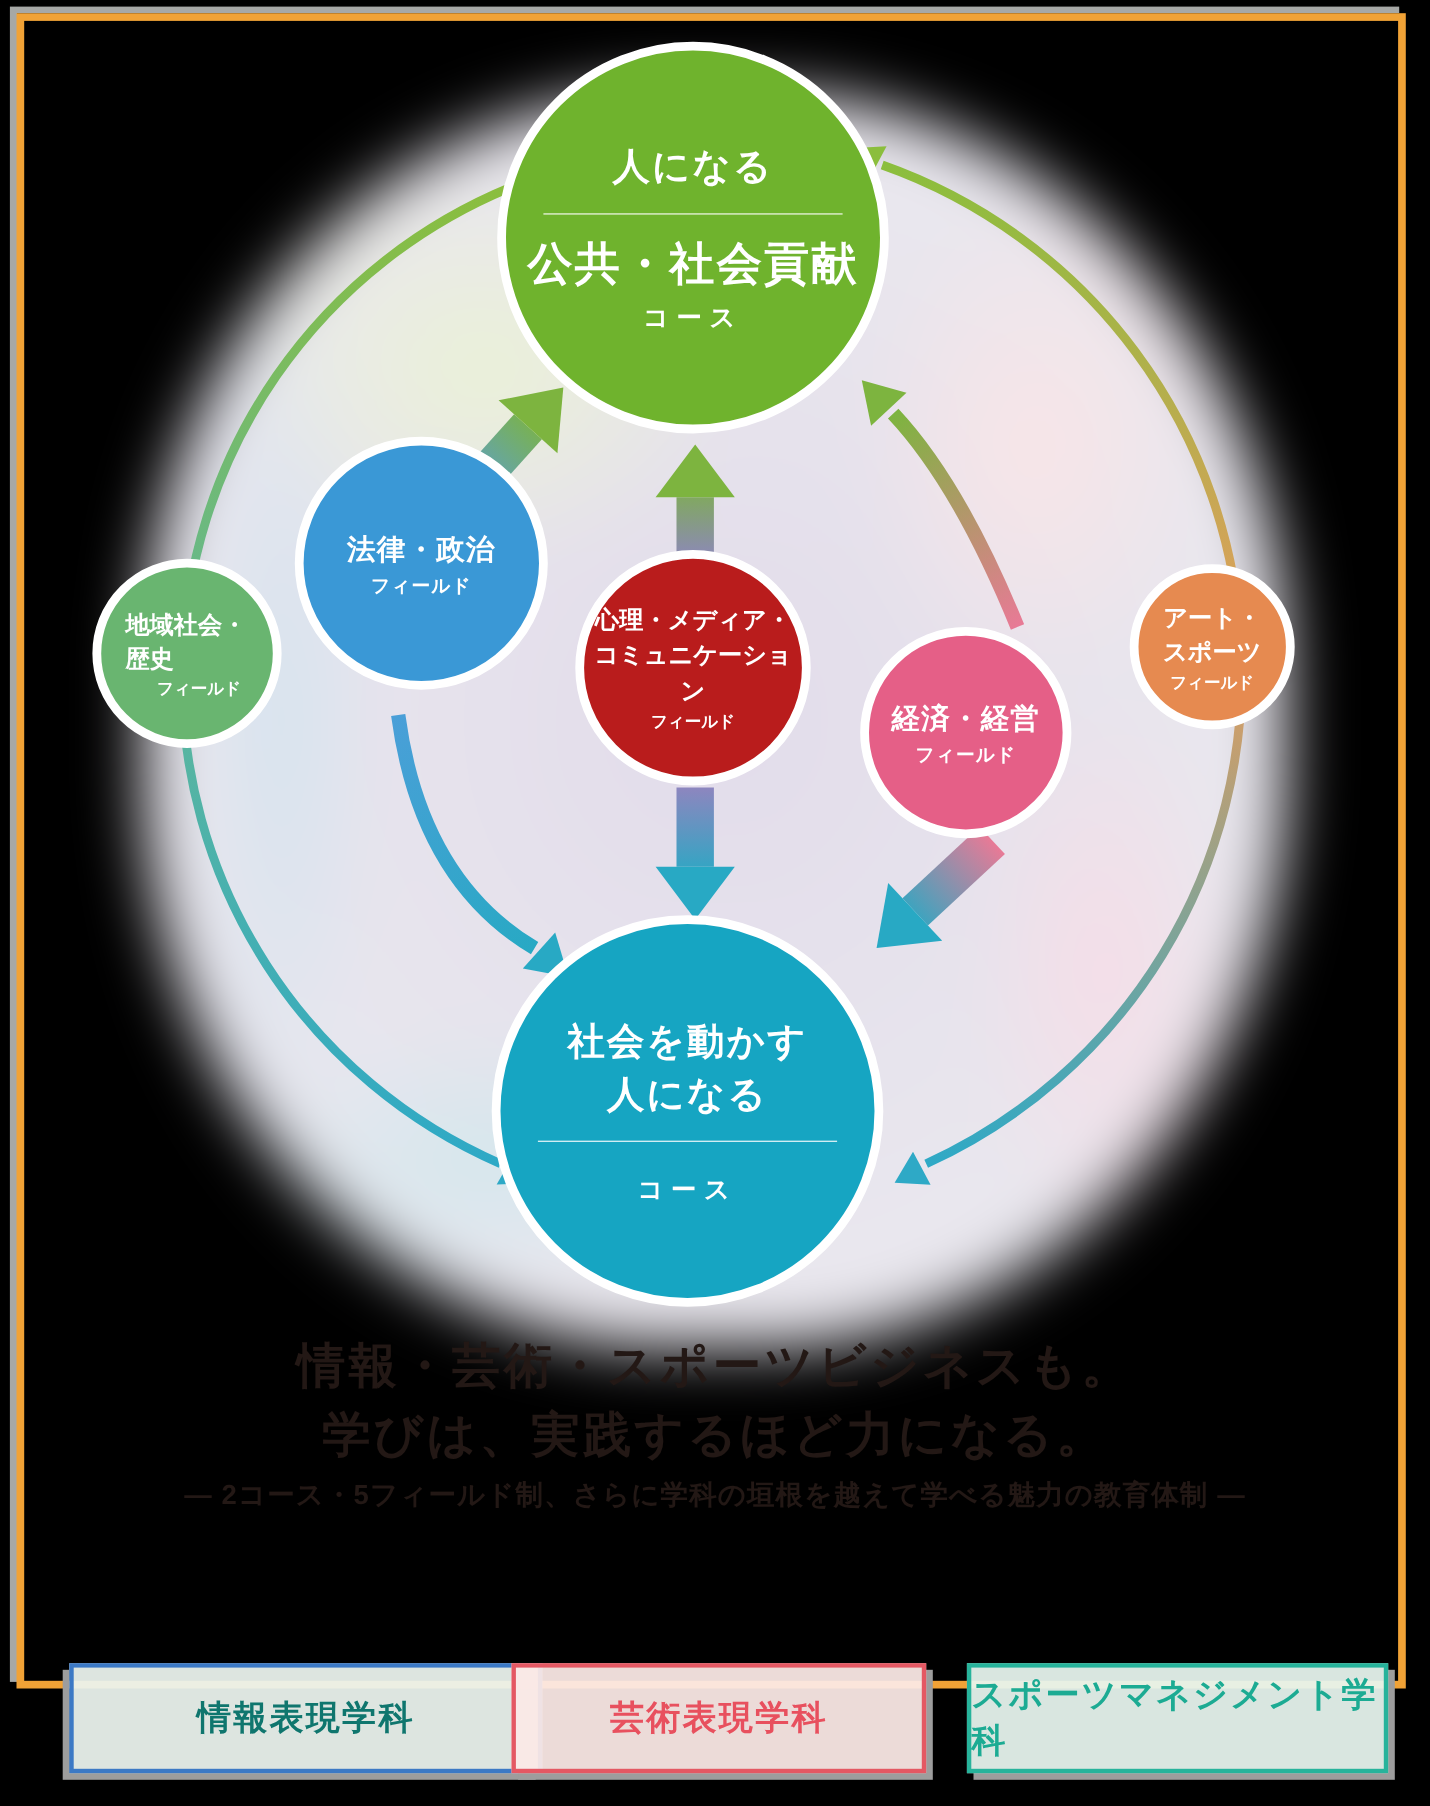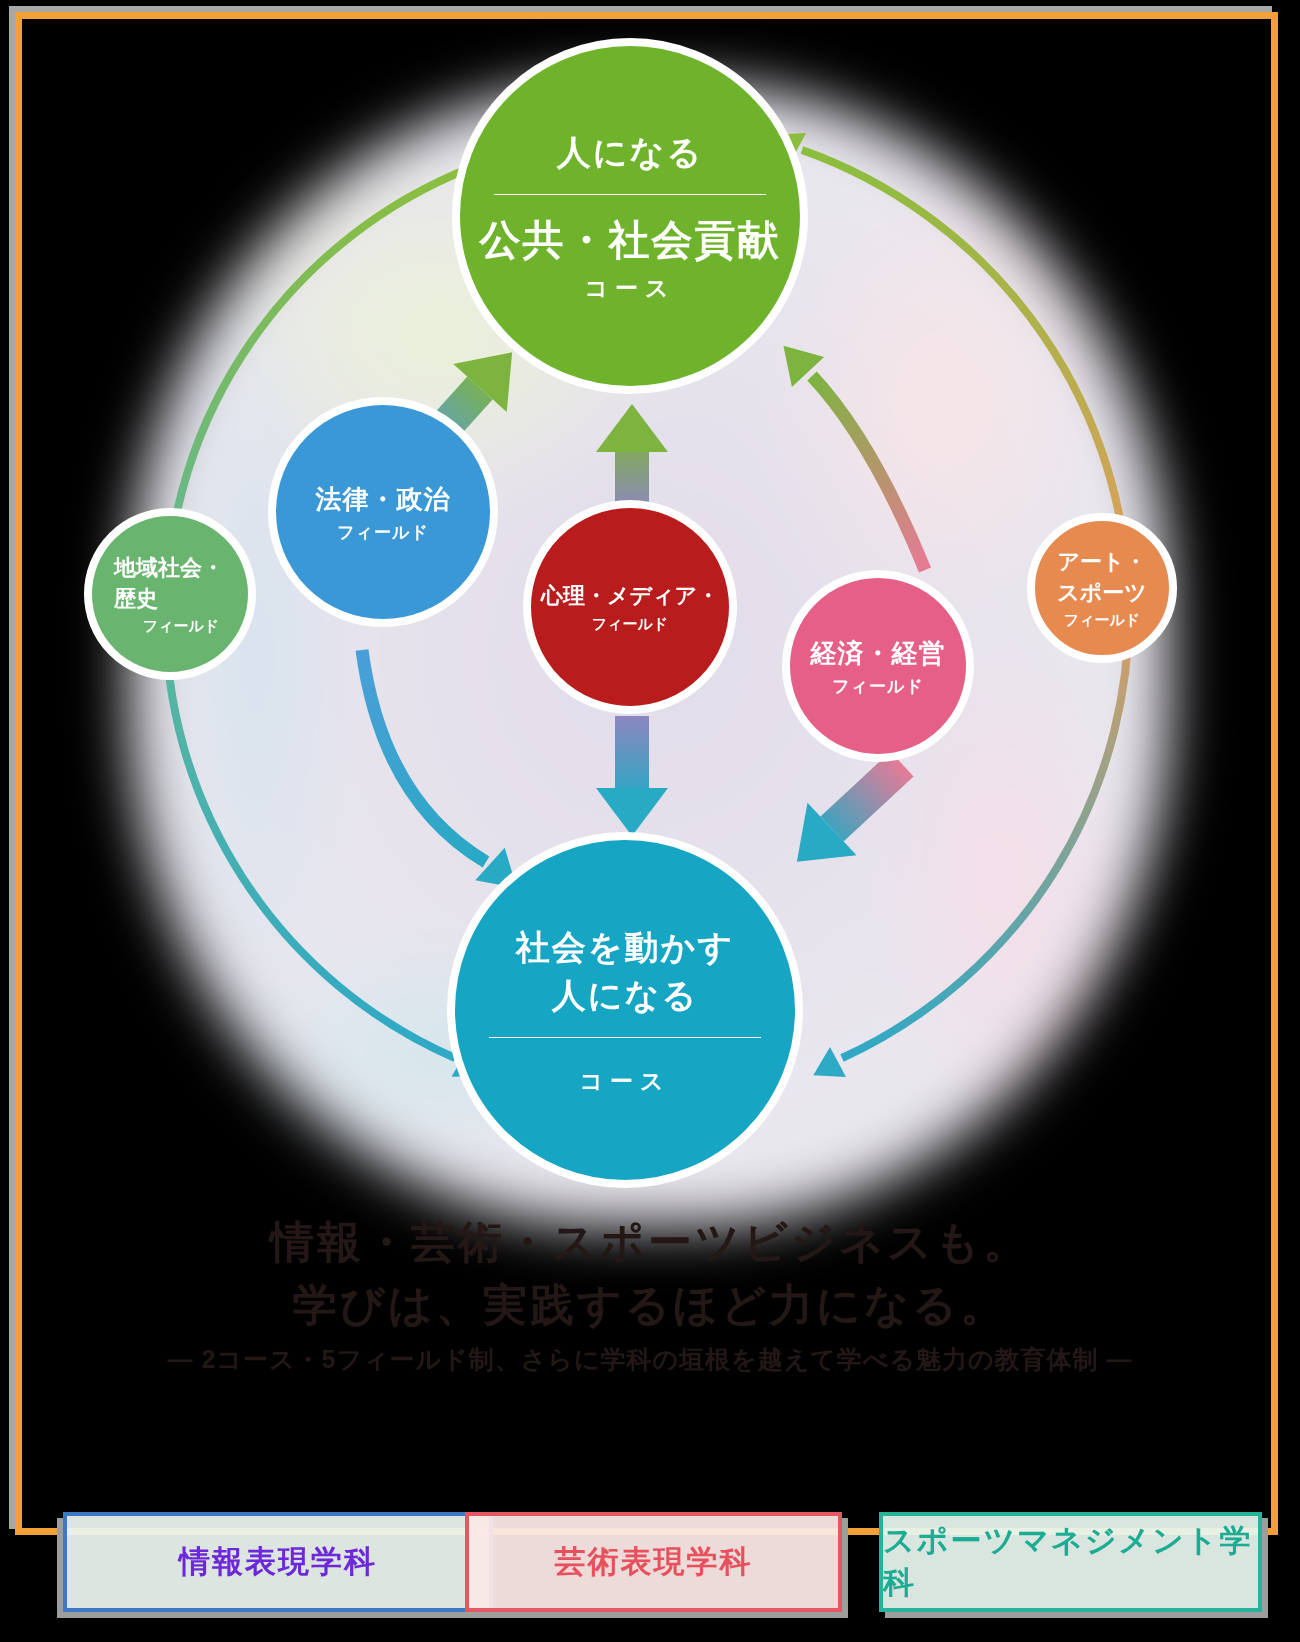"コミュニケーション" div.f-main-sm { html: none -> <div>コミュニケーション</div> }
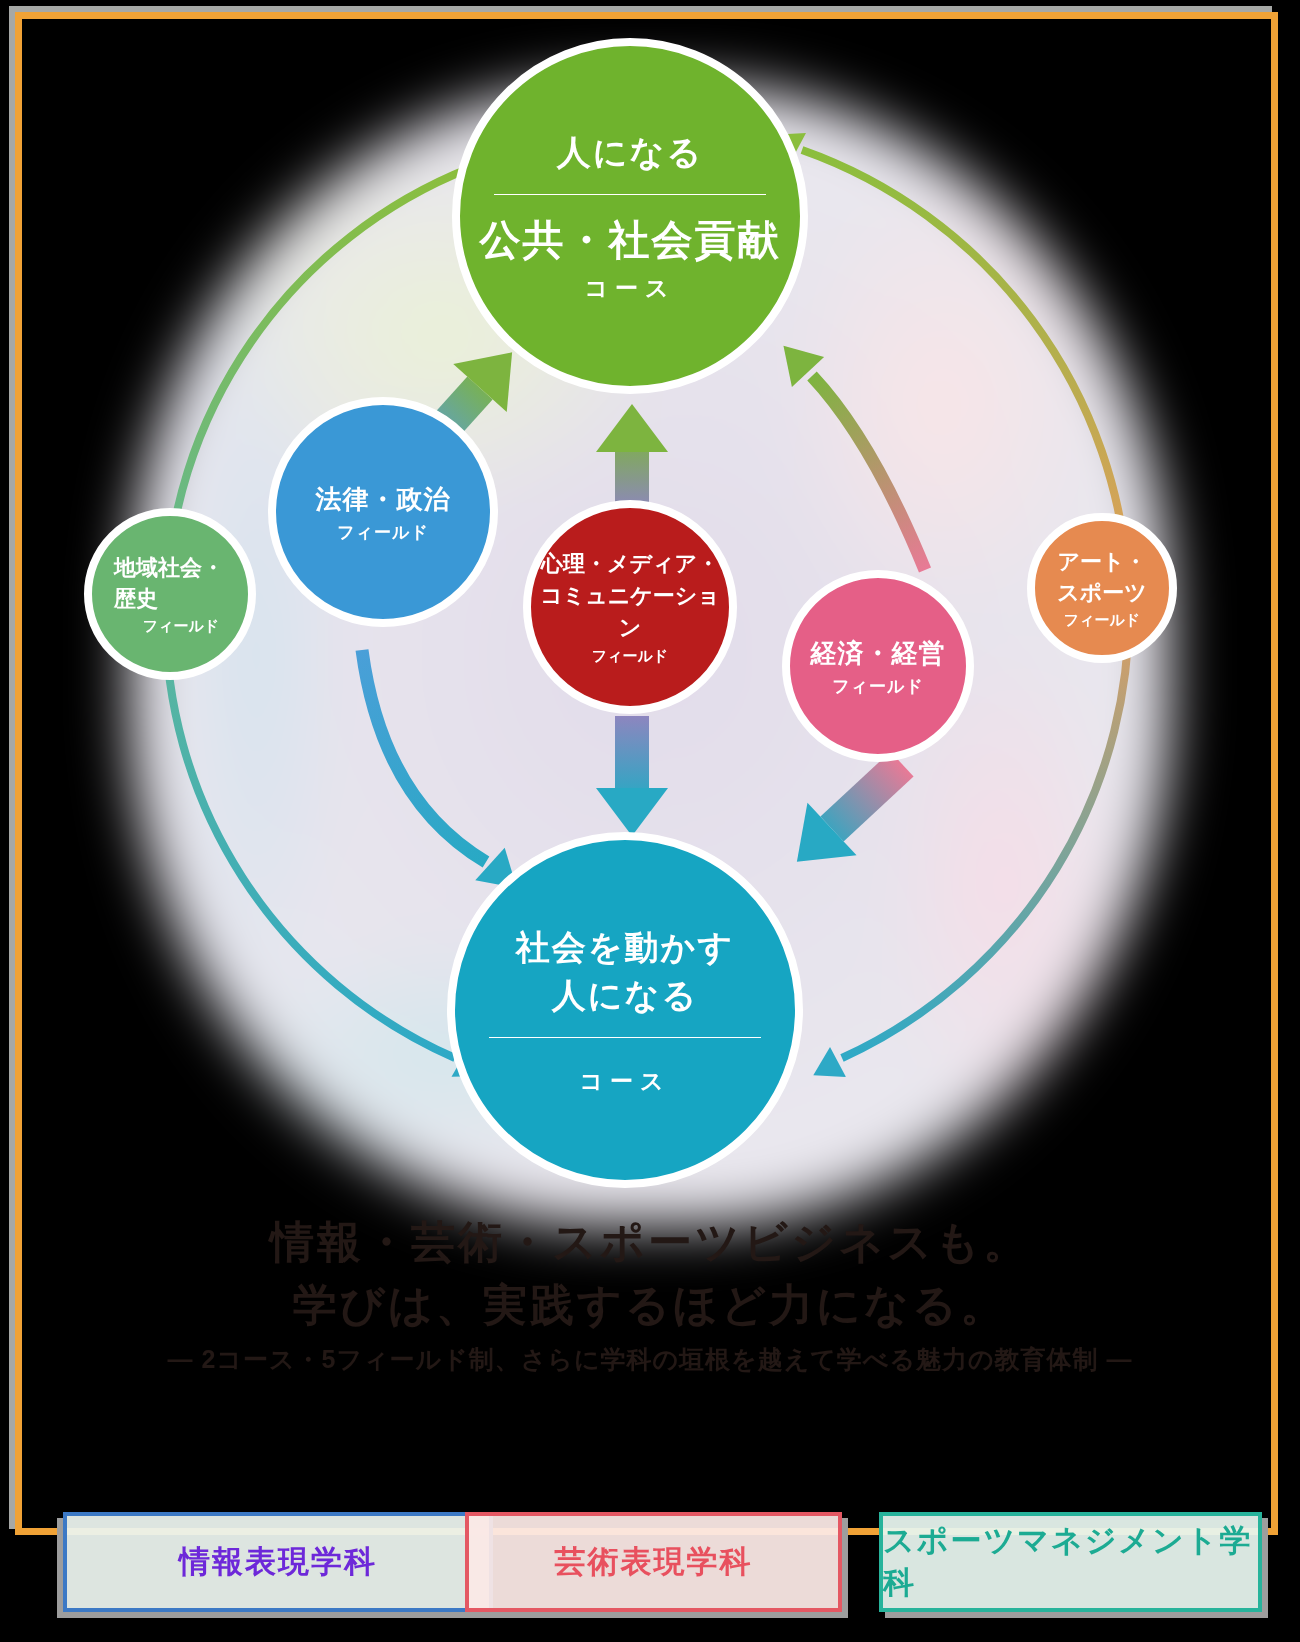"情報表現学科" .dept1 { color: #6d28d9 -> #0f766e }
